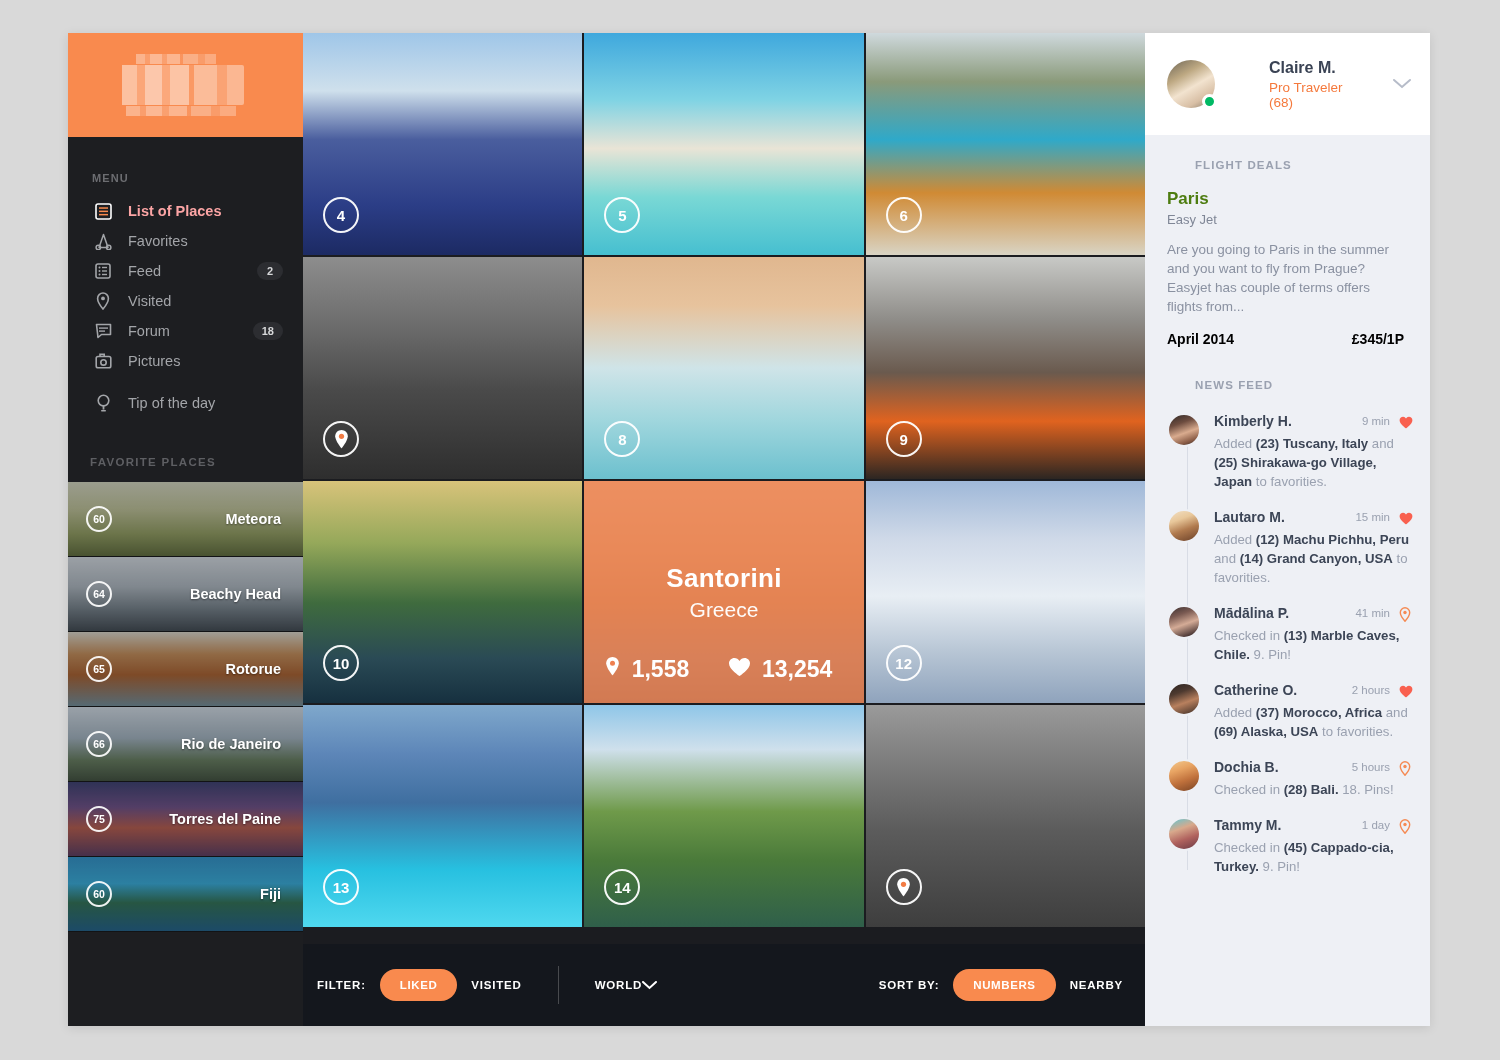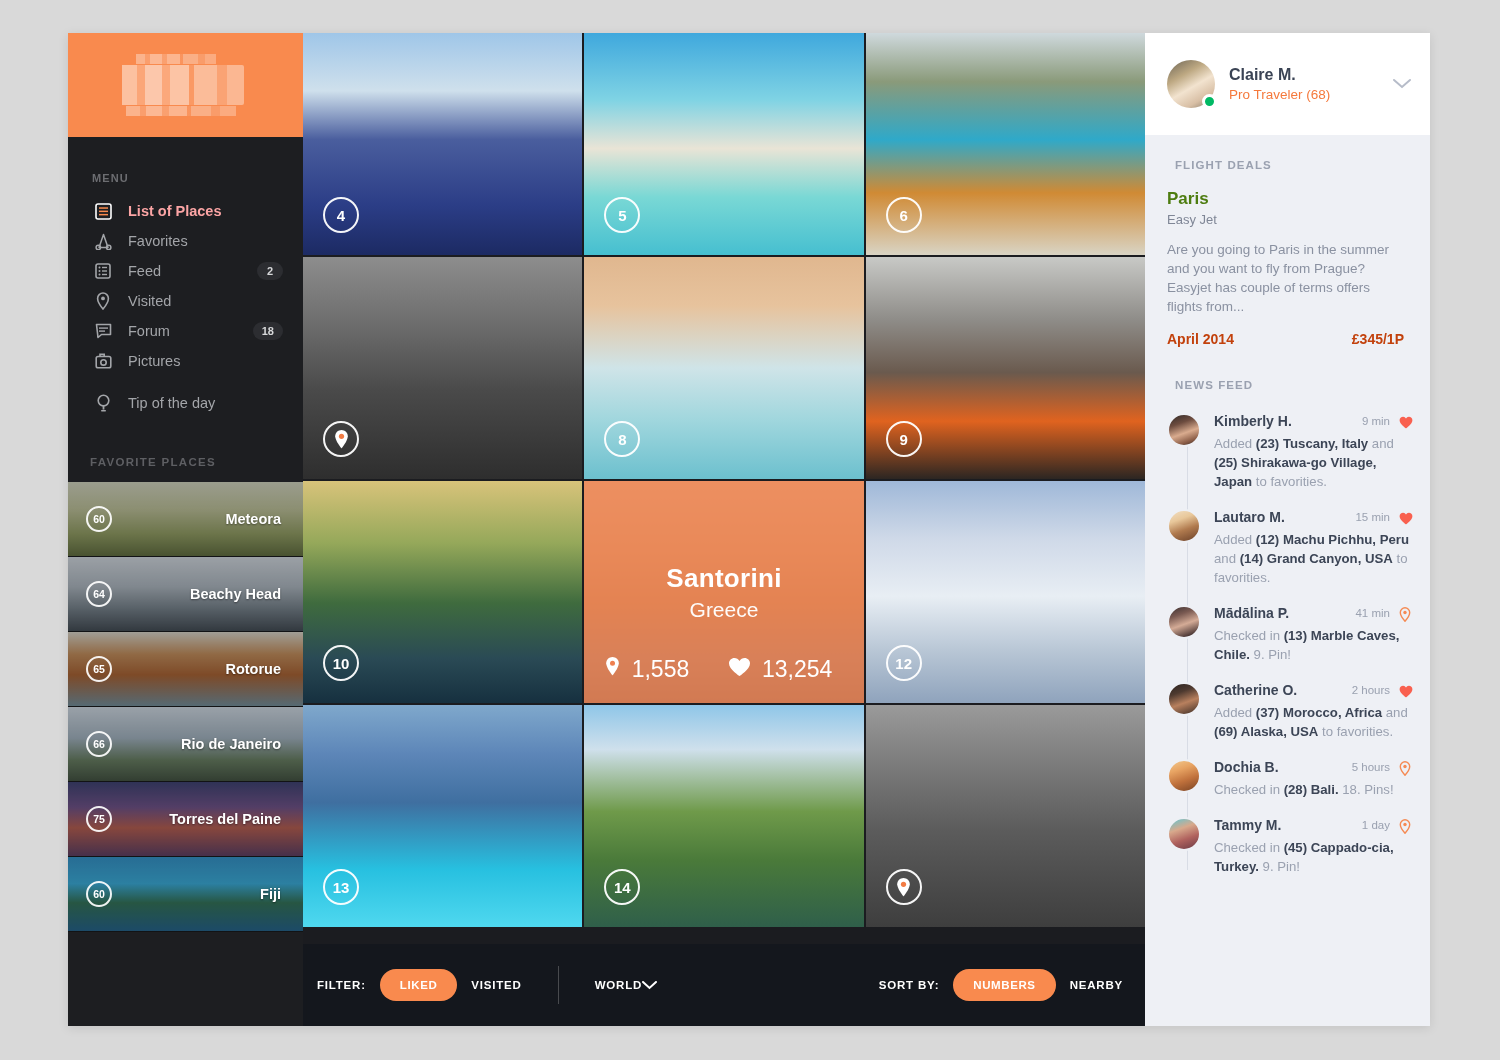"Claire M." .profile { gap: none -> 40px }
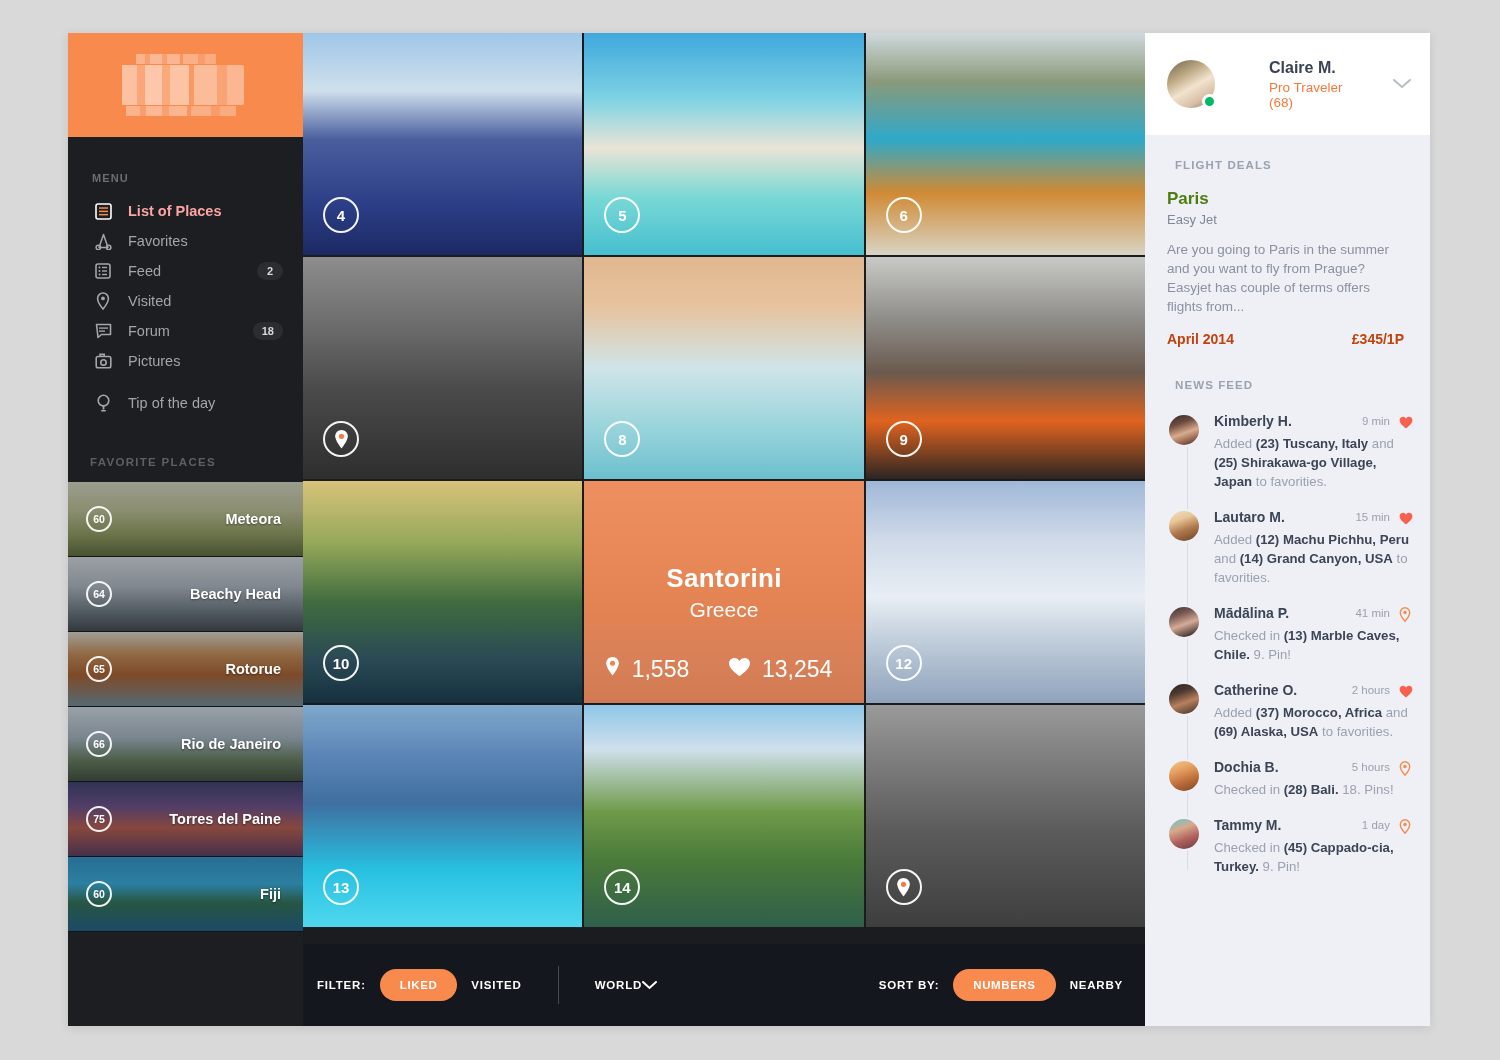"FLIGHT DEALS" .sec-head { margin-left: none -> 20px }
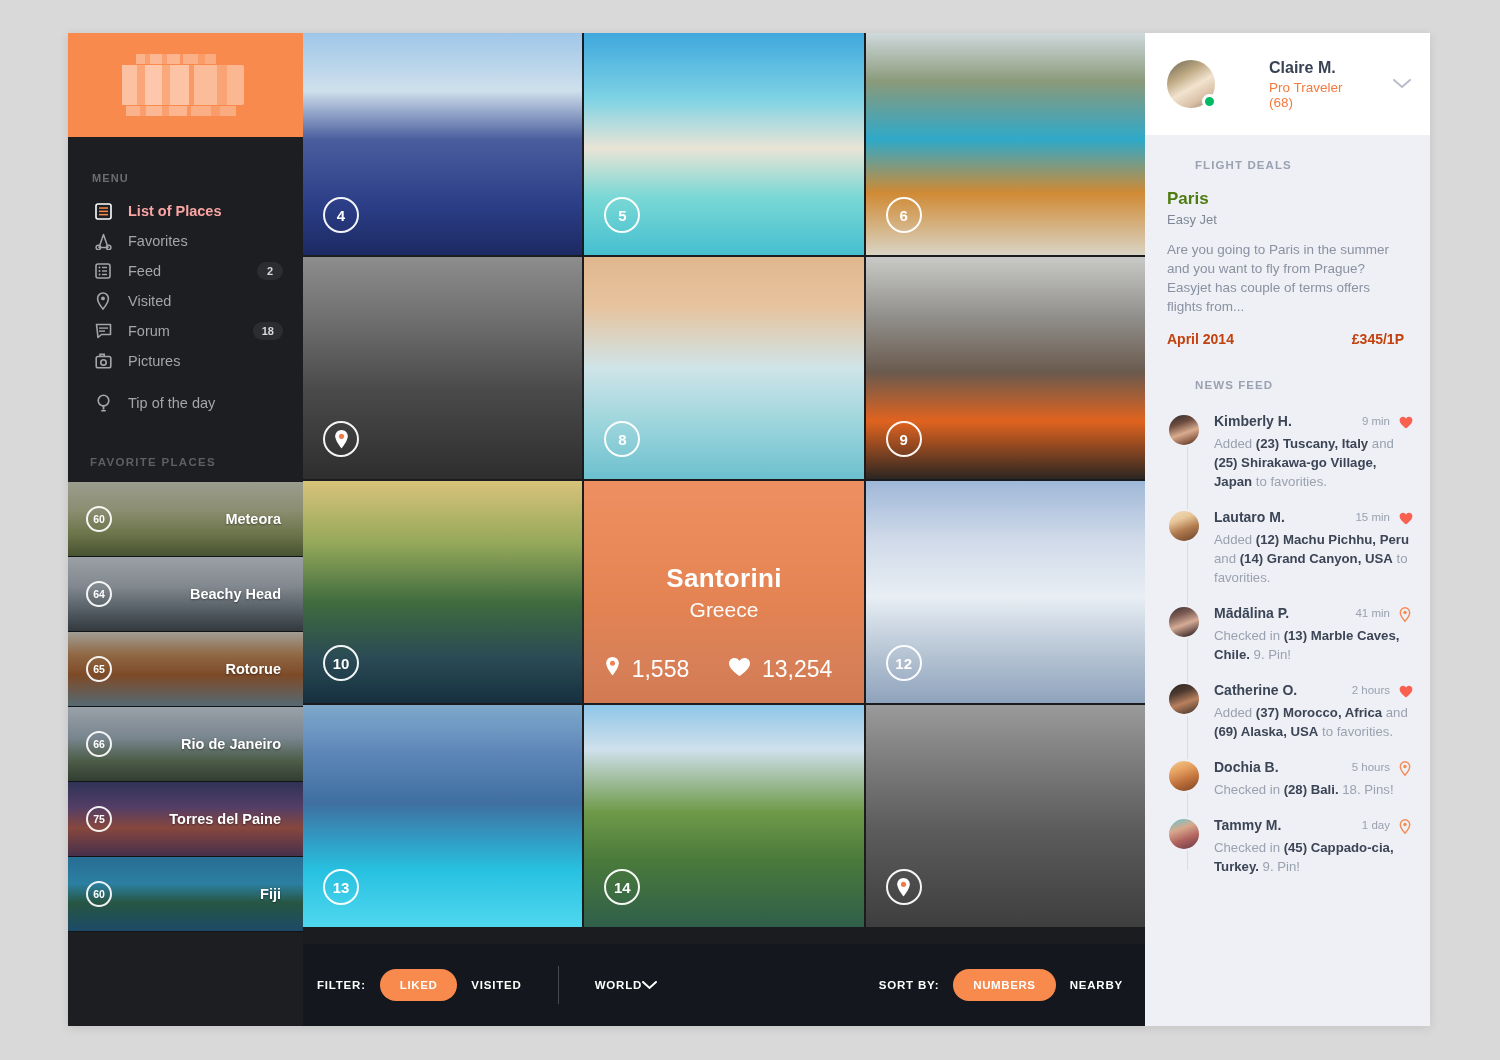"April 2014" .deal-row { color: #c2410c -> #000000 }
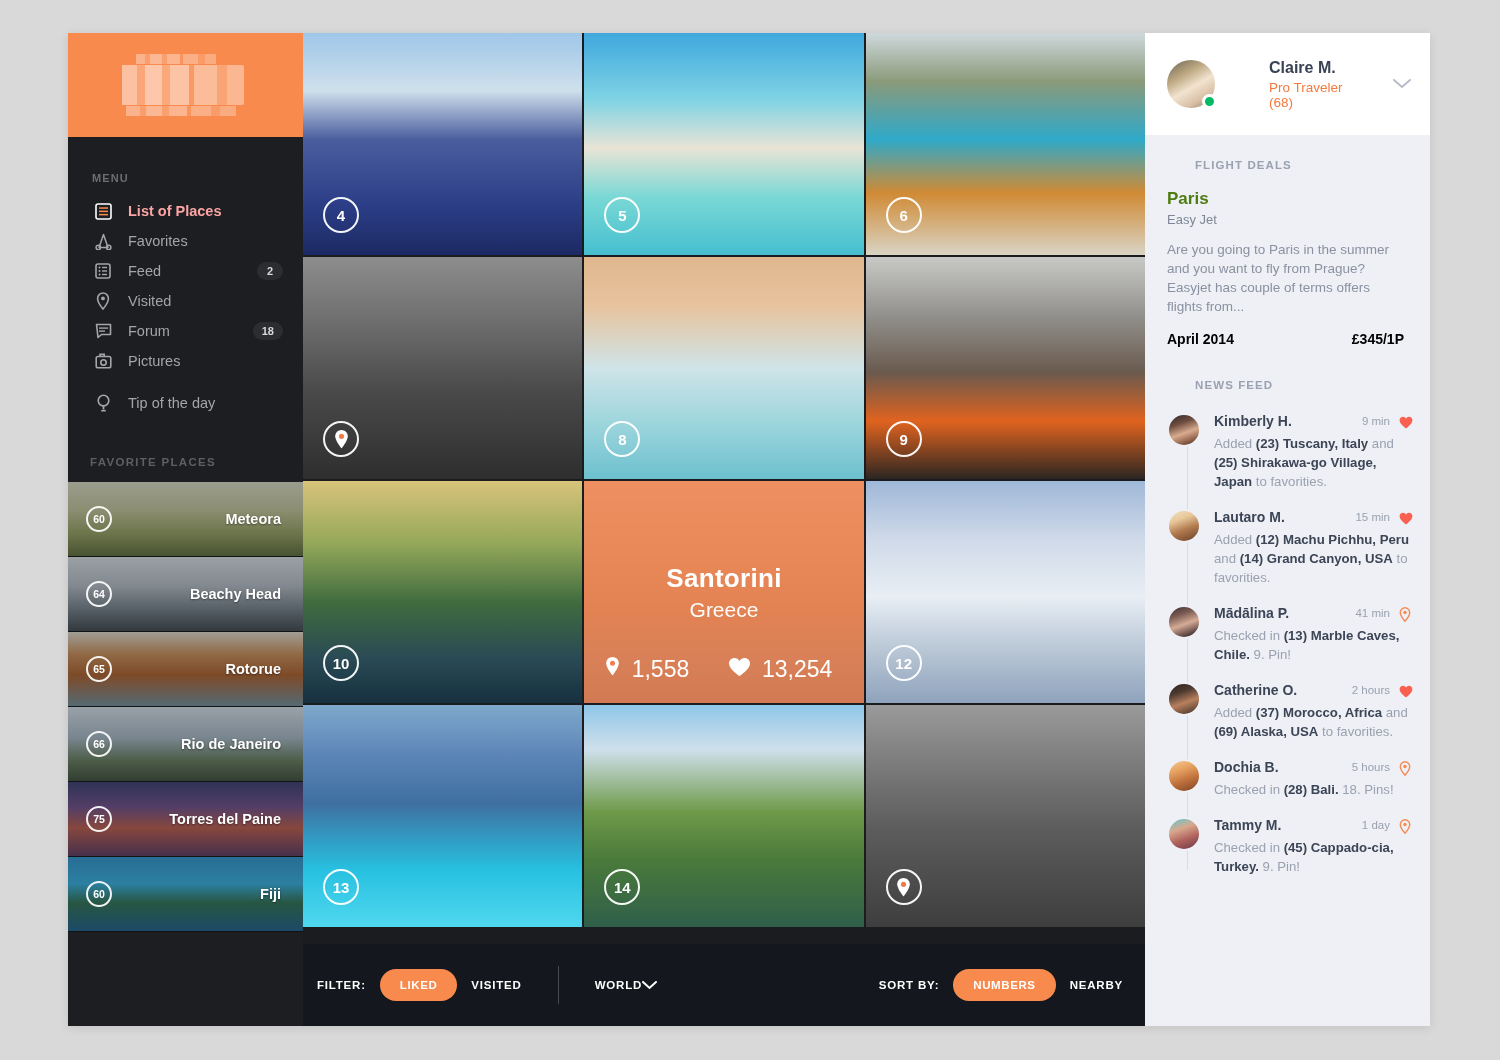"1,558" .feat-stats { font-weight: normal -> bold }
